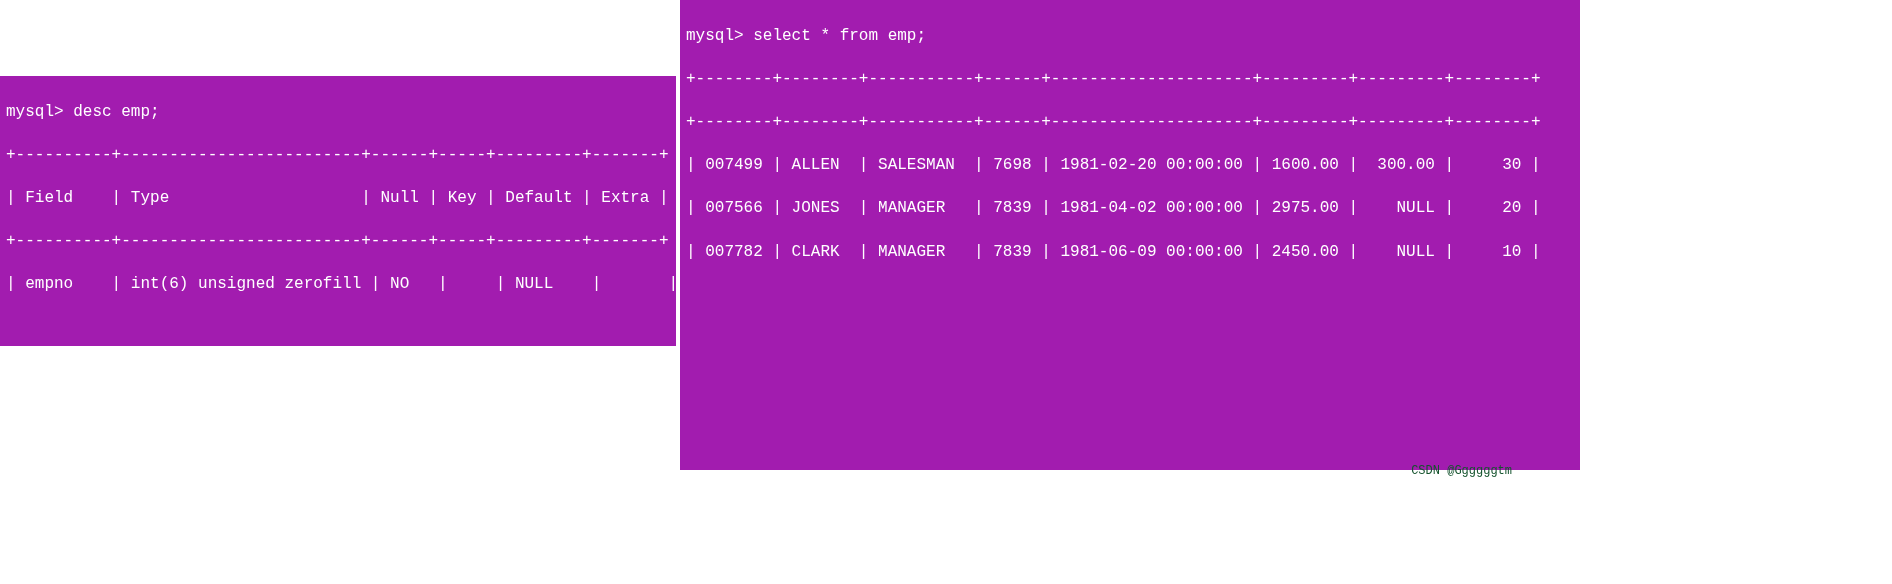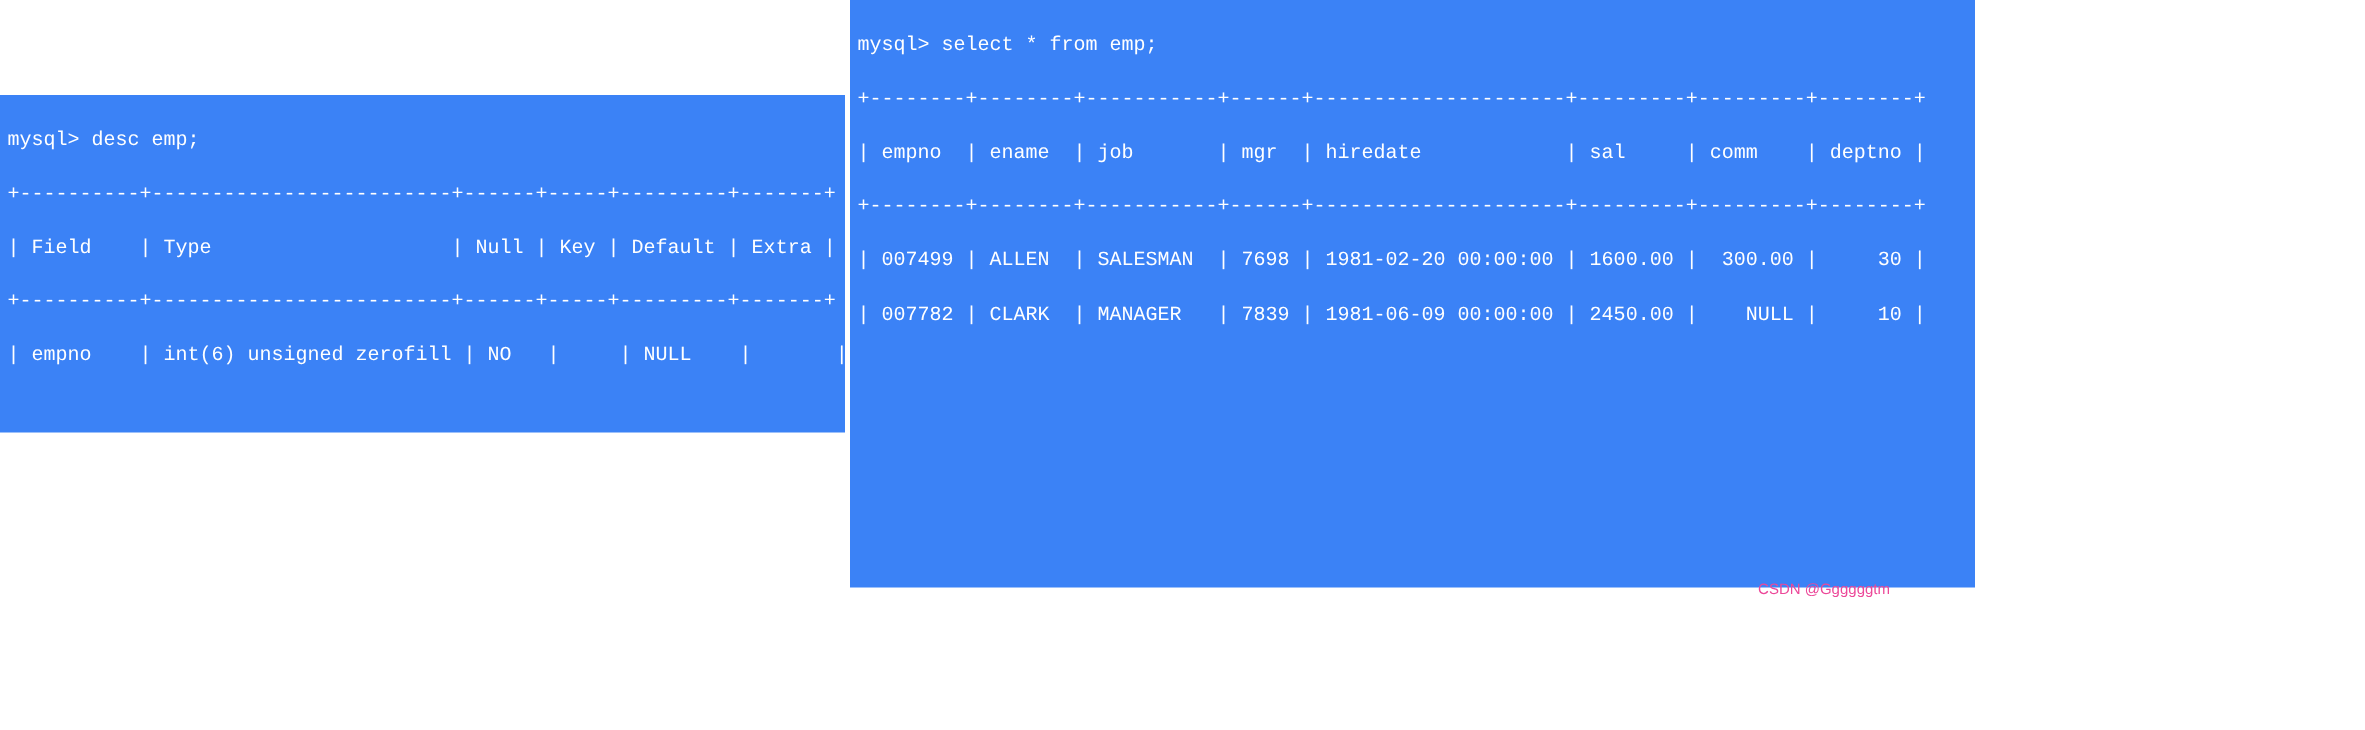"mysql> select * from emp;" .term { background: #3b82f6 -> #a21caf }
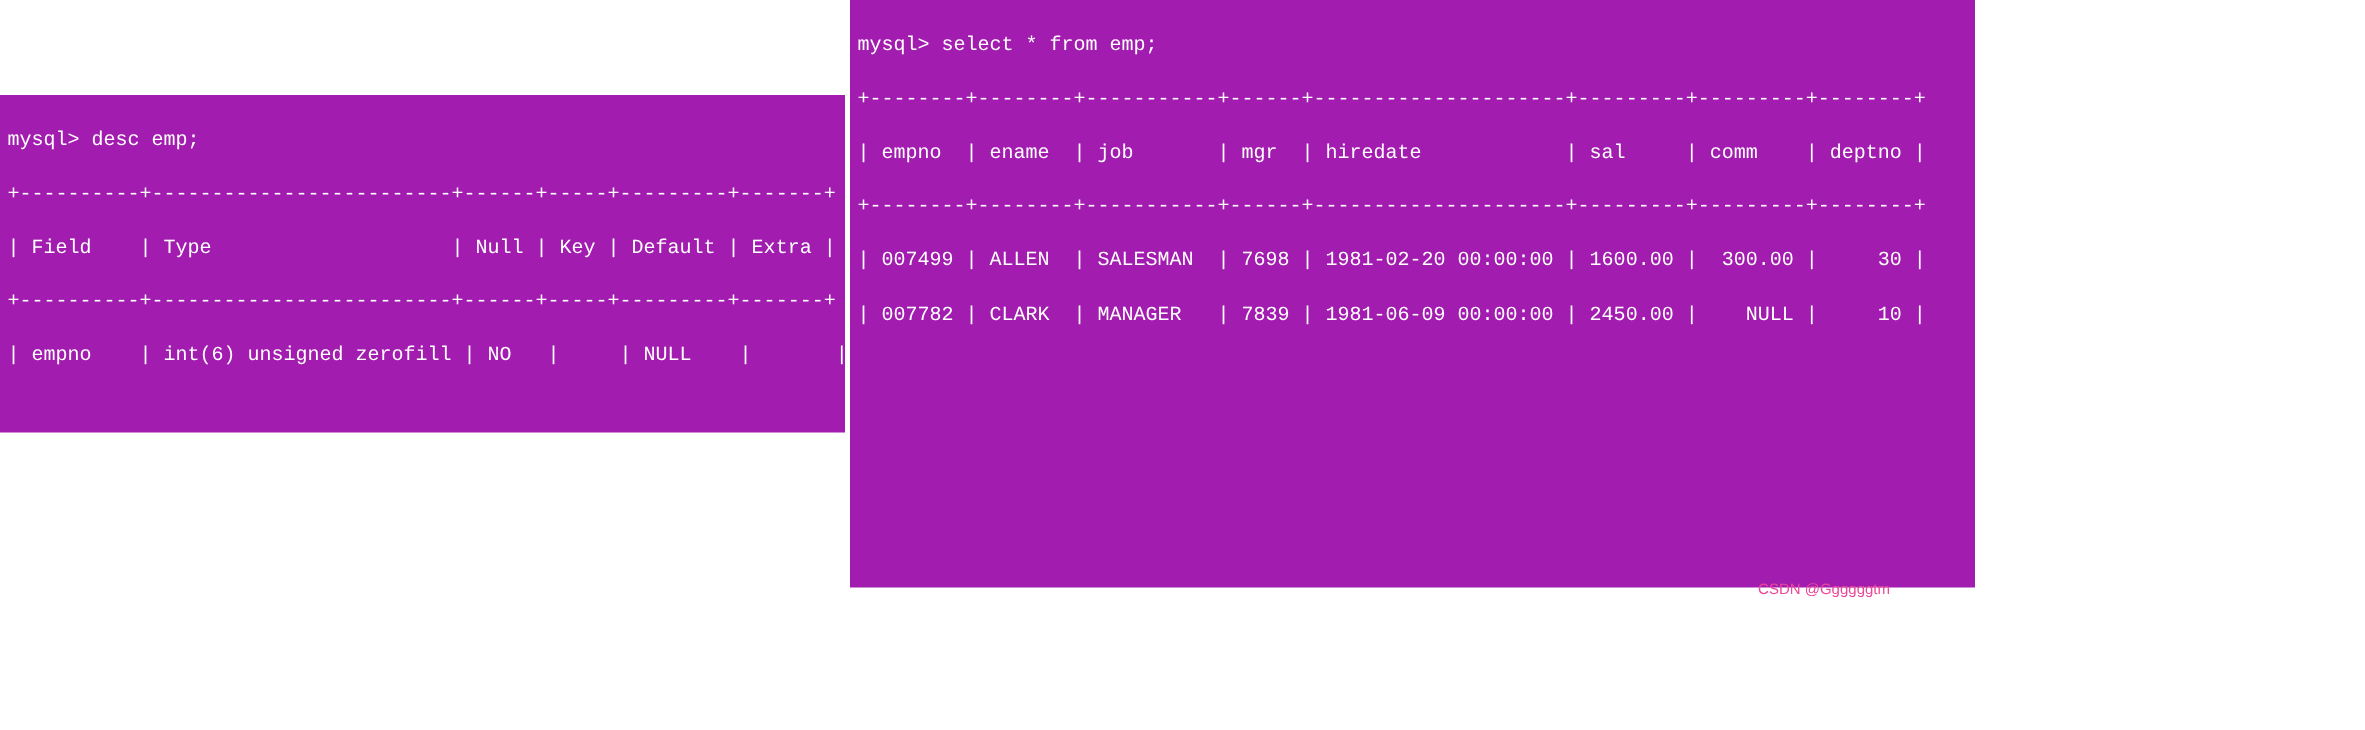"| empno | ename |" div { html: <div>| empno | ename | job | mgr | hiredate | sal | comm | deptno |</div> -> none }
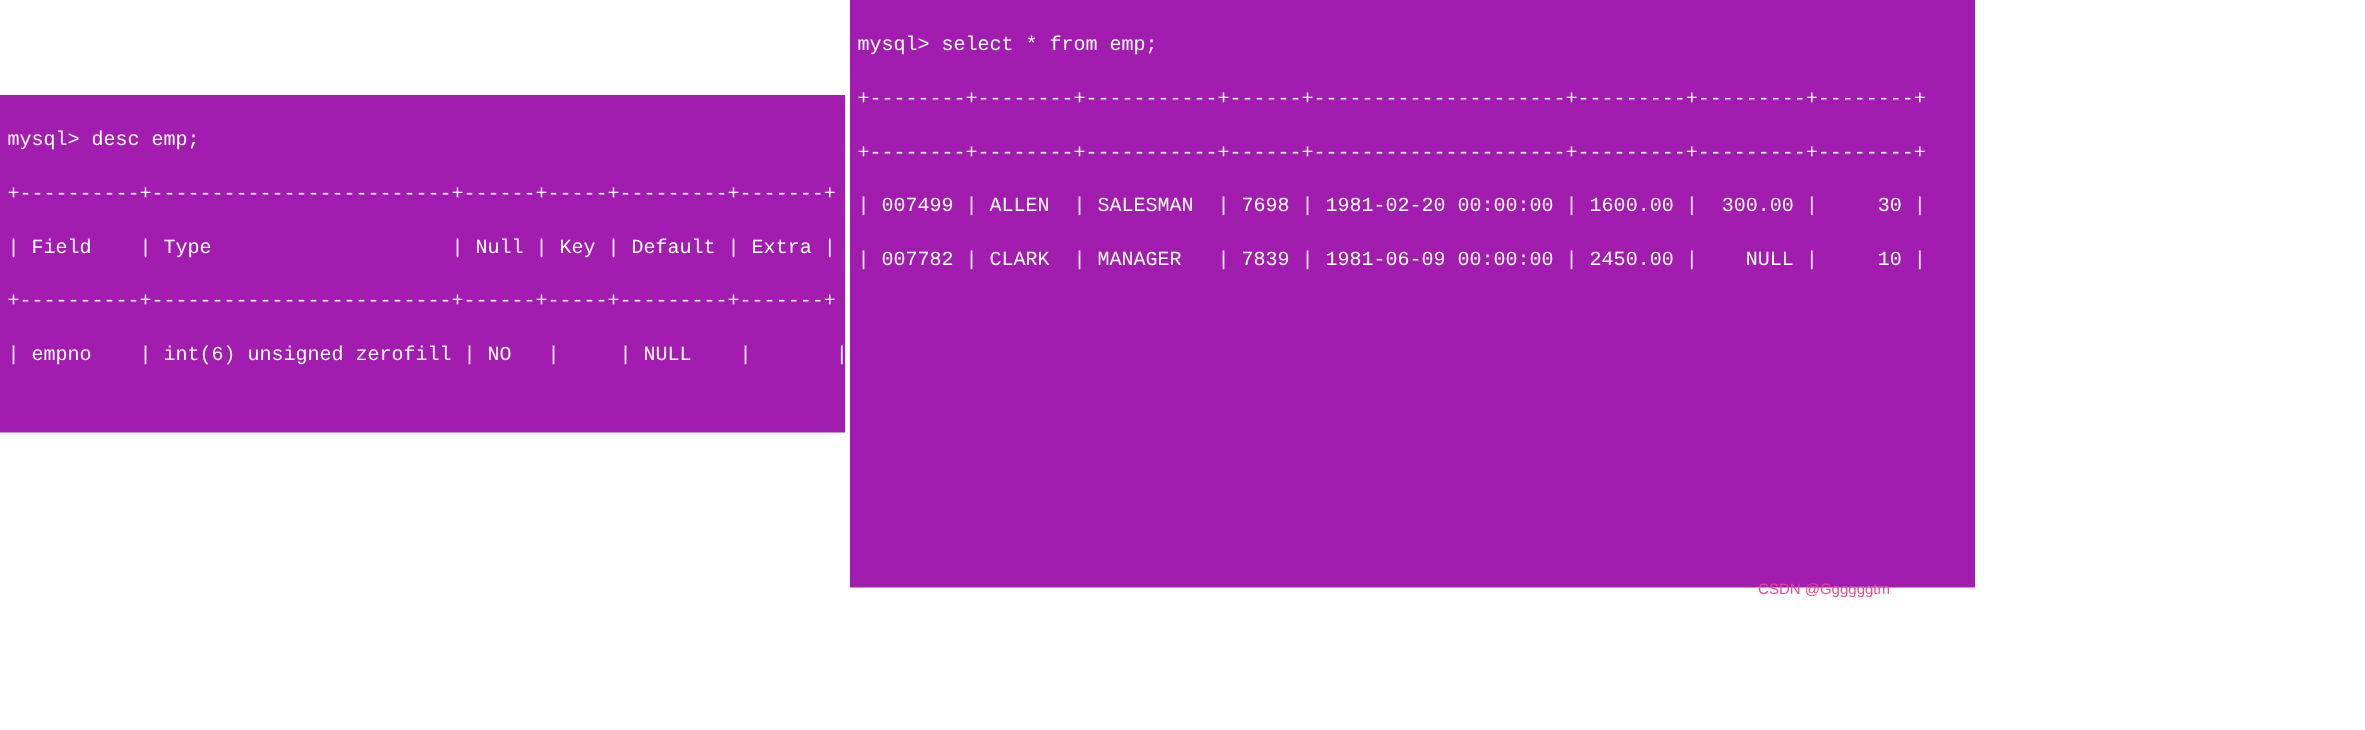"| 007566 | JONES |" div { html: none -> <div>| 007566 | JONES | MANAGER | 7839 | 1981-04-02 00:00:00 | 2975.00 | NULL | 20 |</div> }
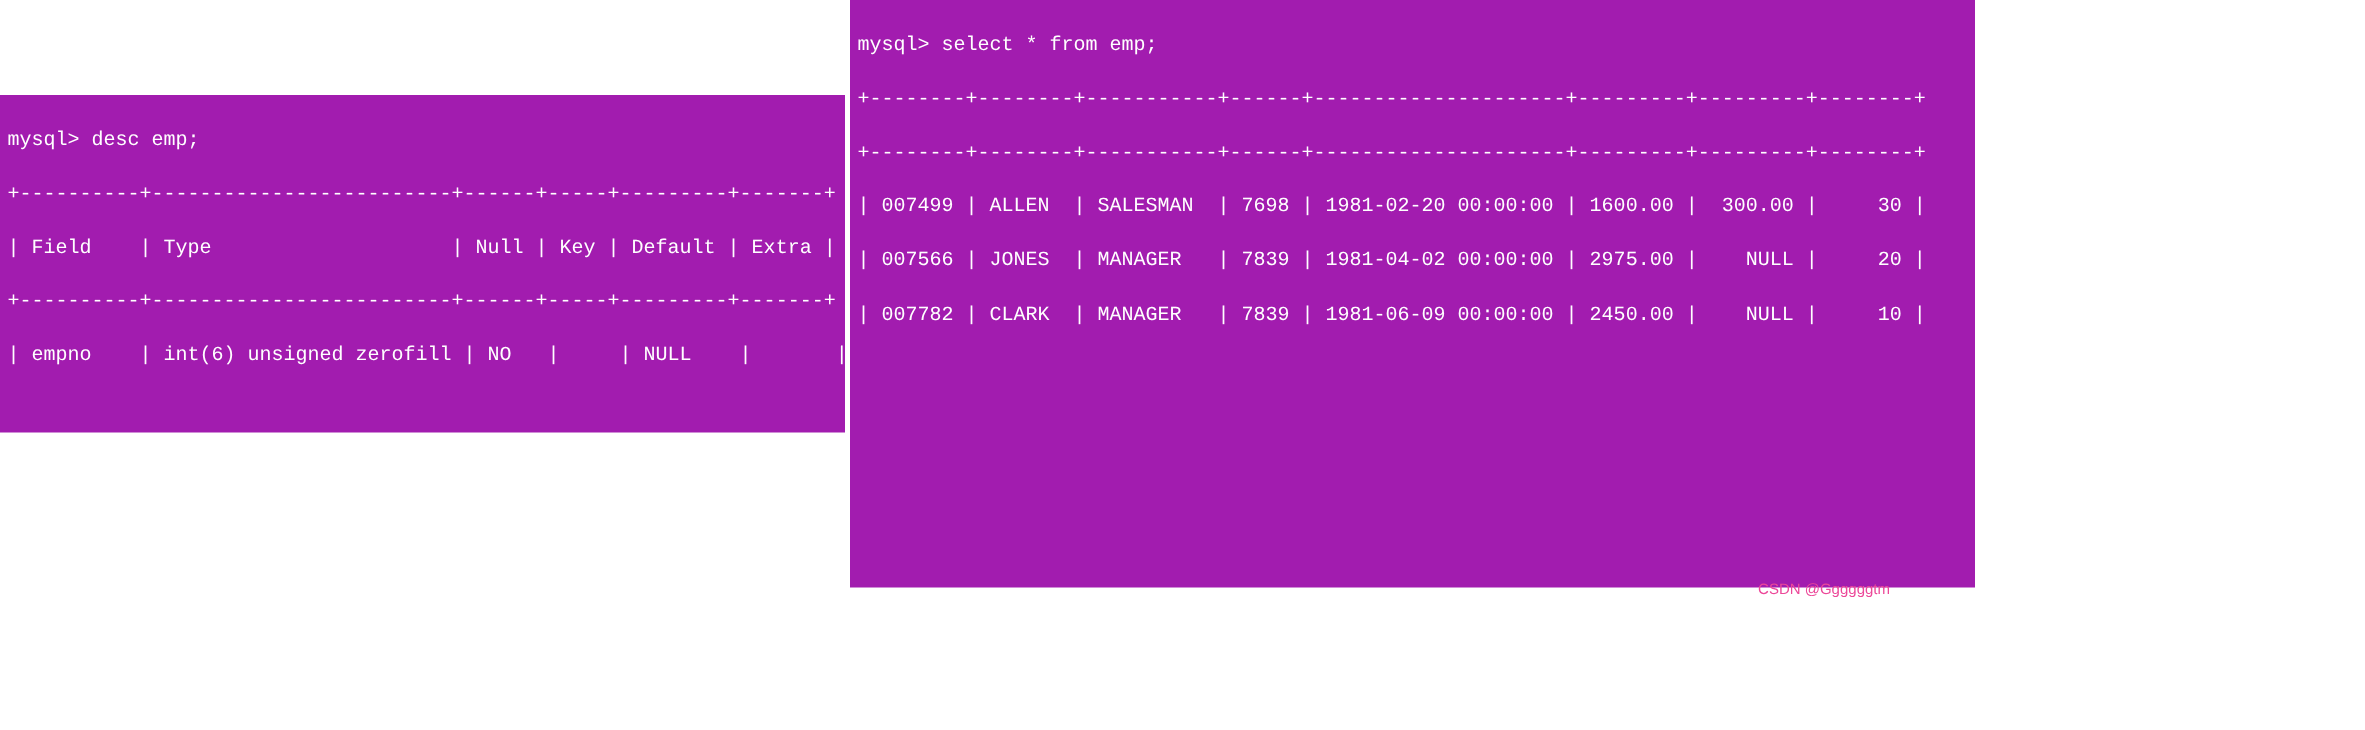"CSDN @Ggggggtm" .watermark { color: #ec4899 -> #14532d; font-family: Liberation Sans, sans-serif -> Liberation Mono, monospace }
